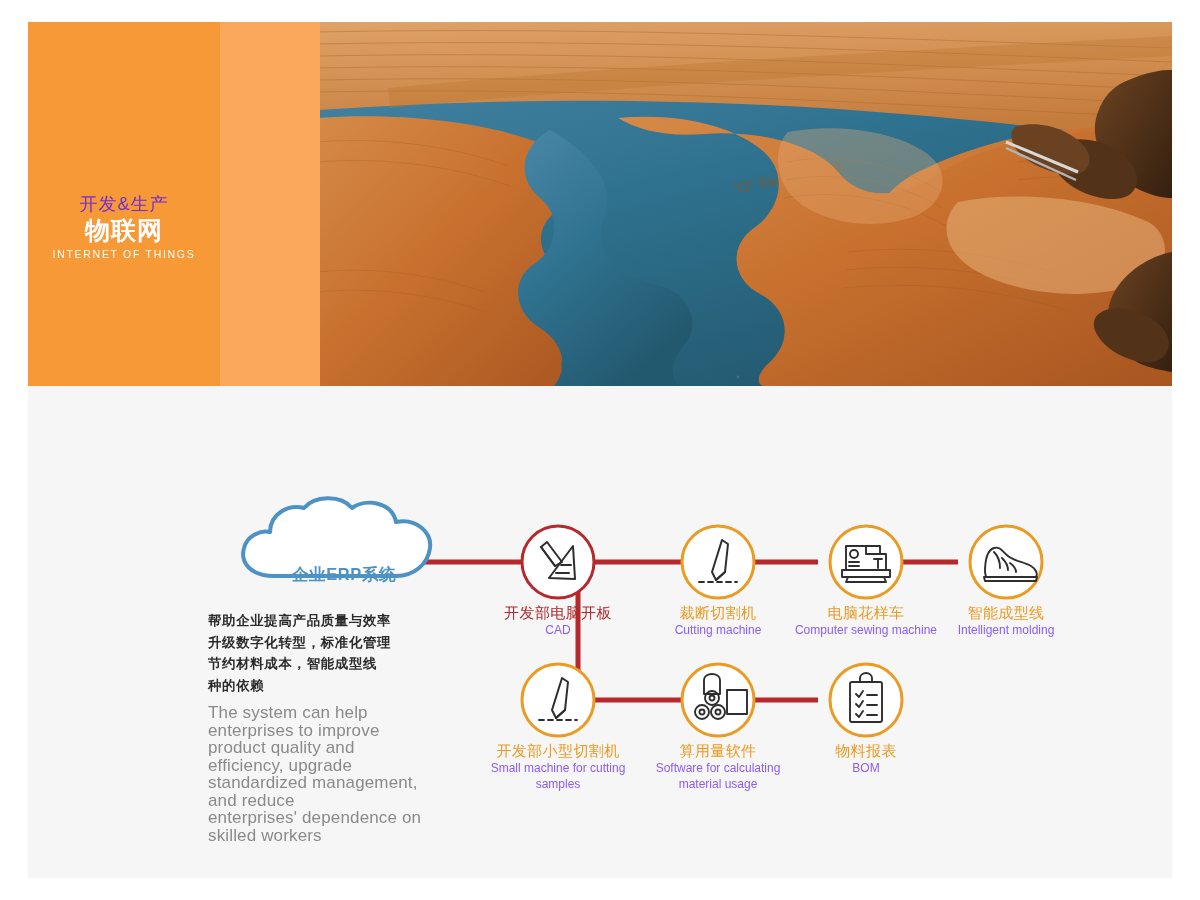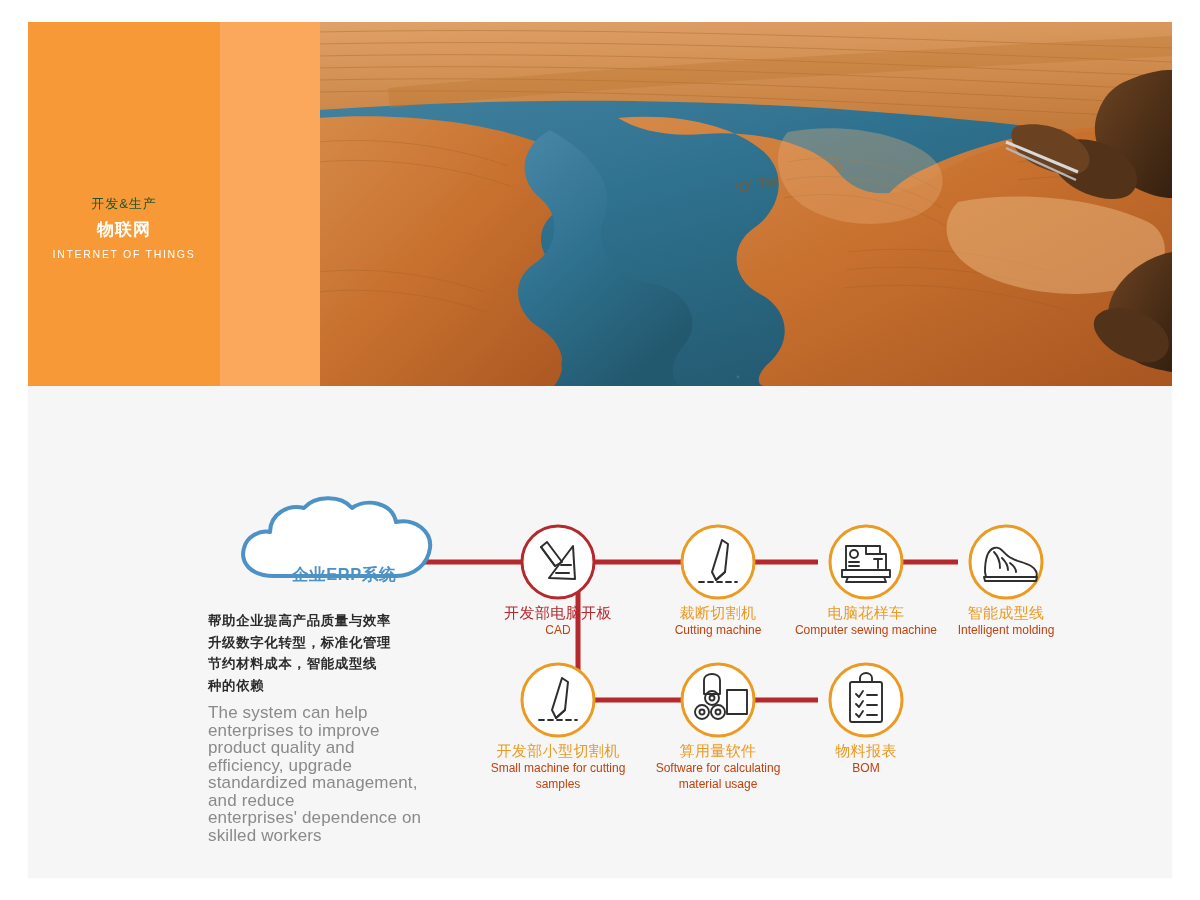"开发&生产" .hero-sub { color: #14532d -> #6d28d9; font-size: 13px -> 18px }
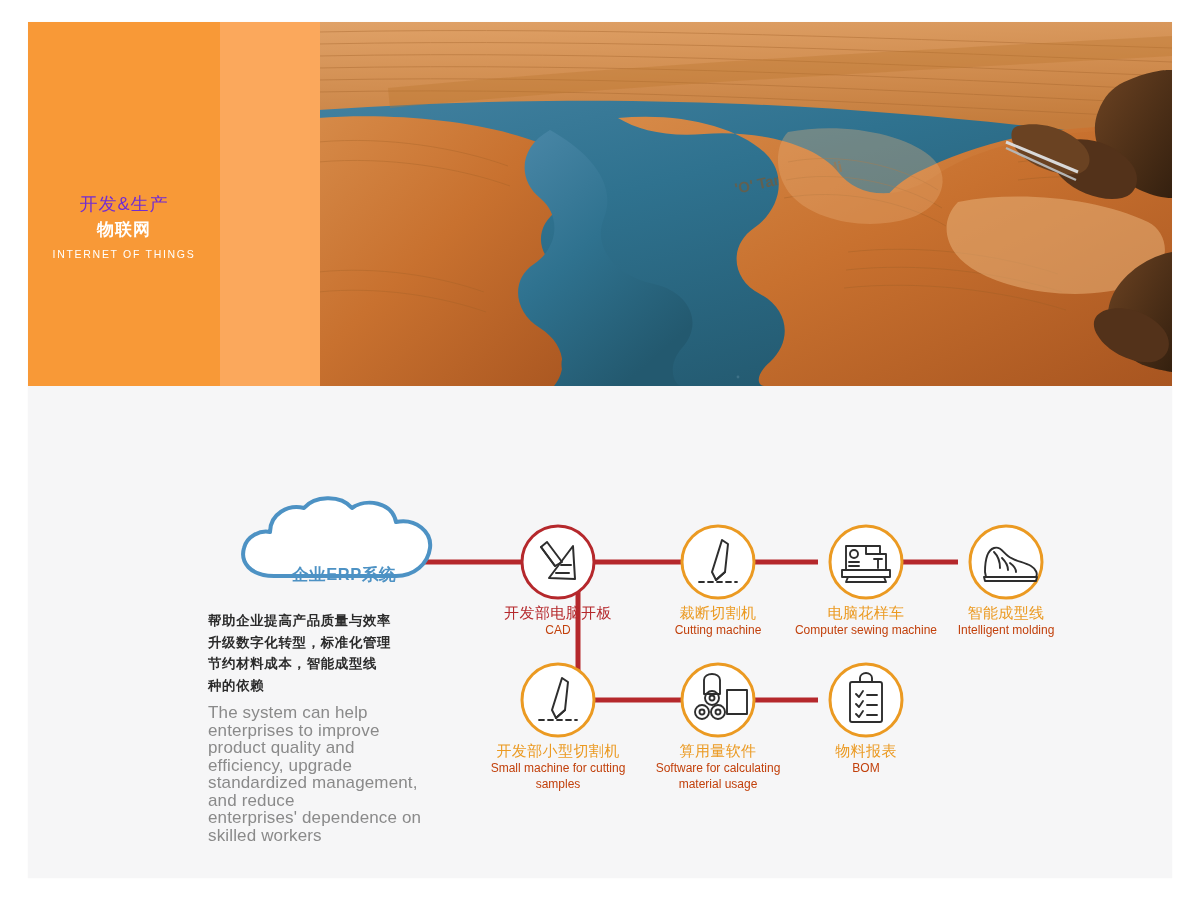"物联网" .hero-title { font-size: 17px -> 25px }
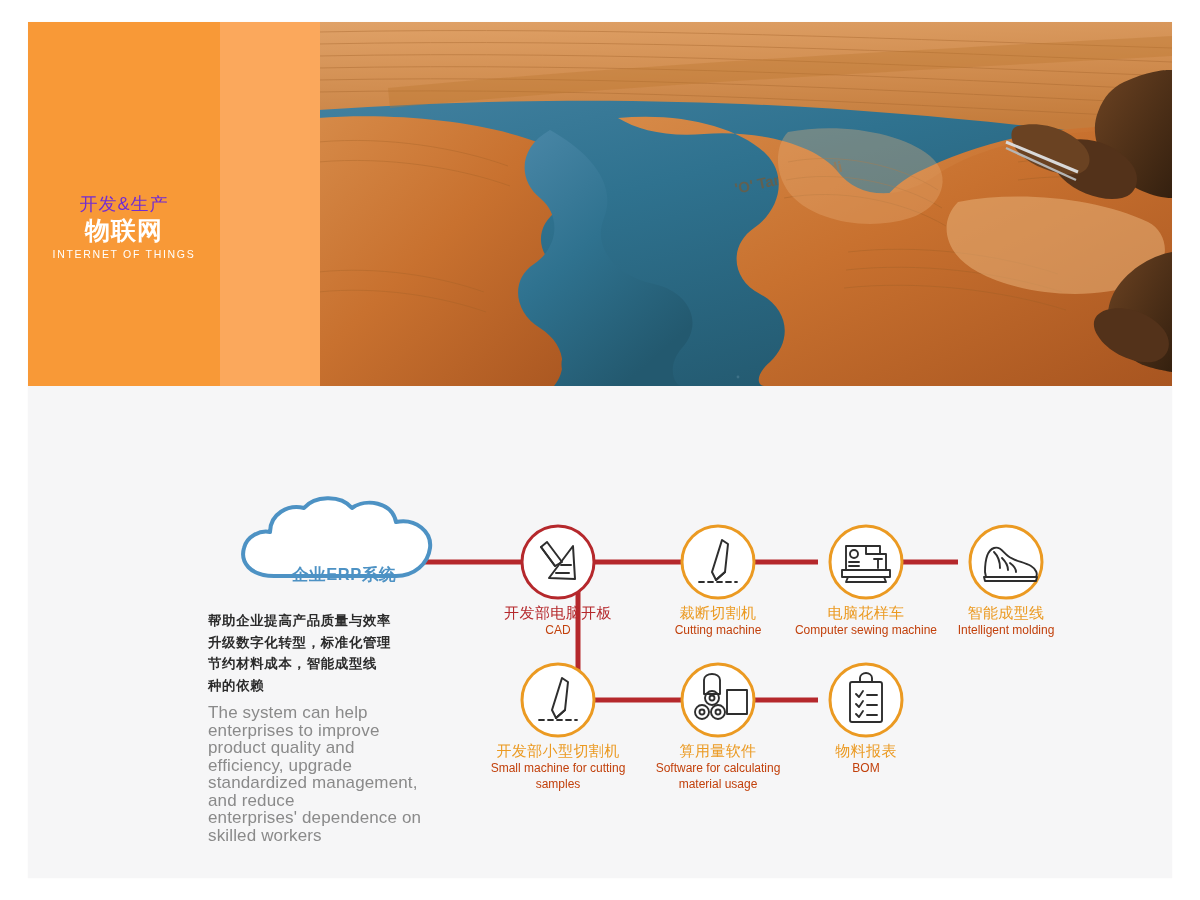"CAD" .node-en { color: #c2410c -> #8b5cf6 }
